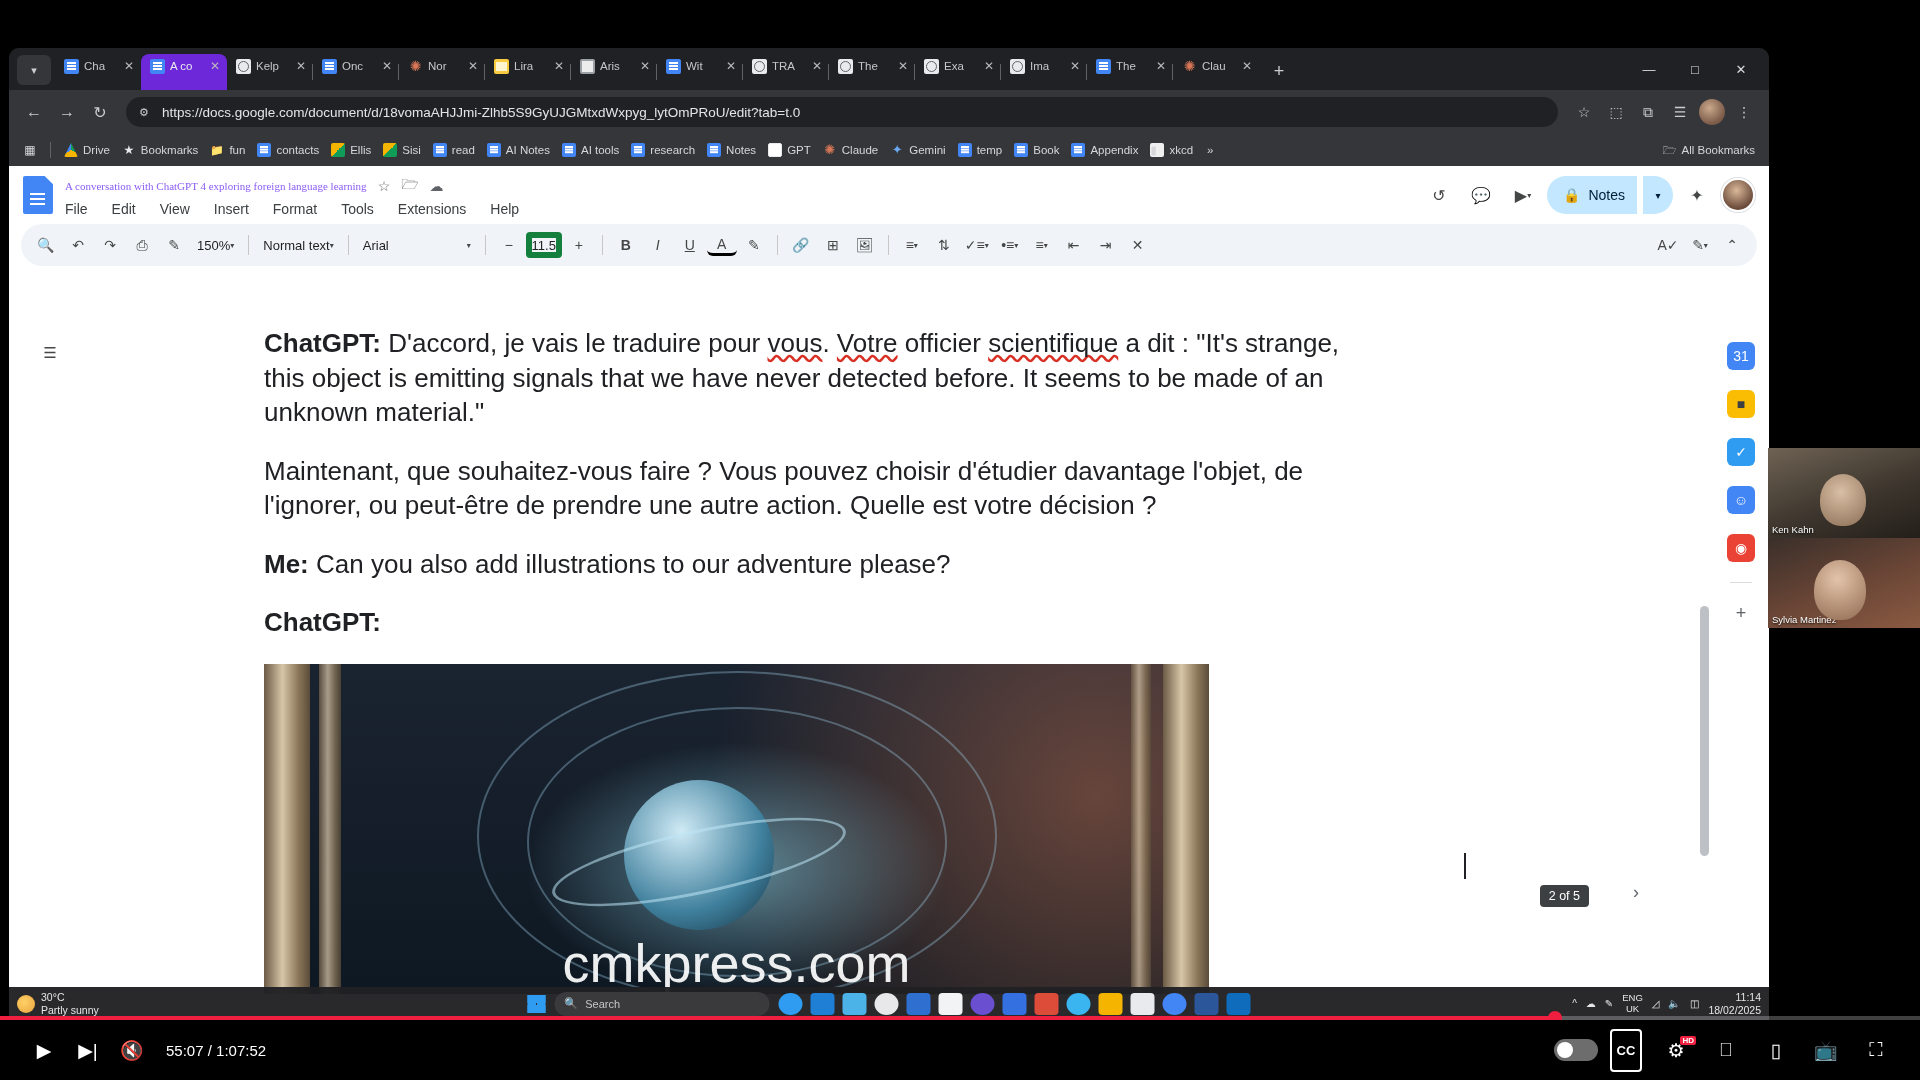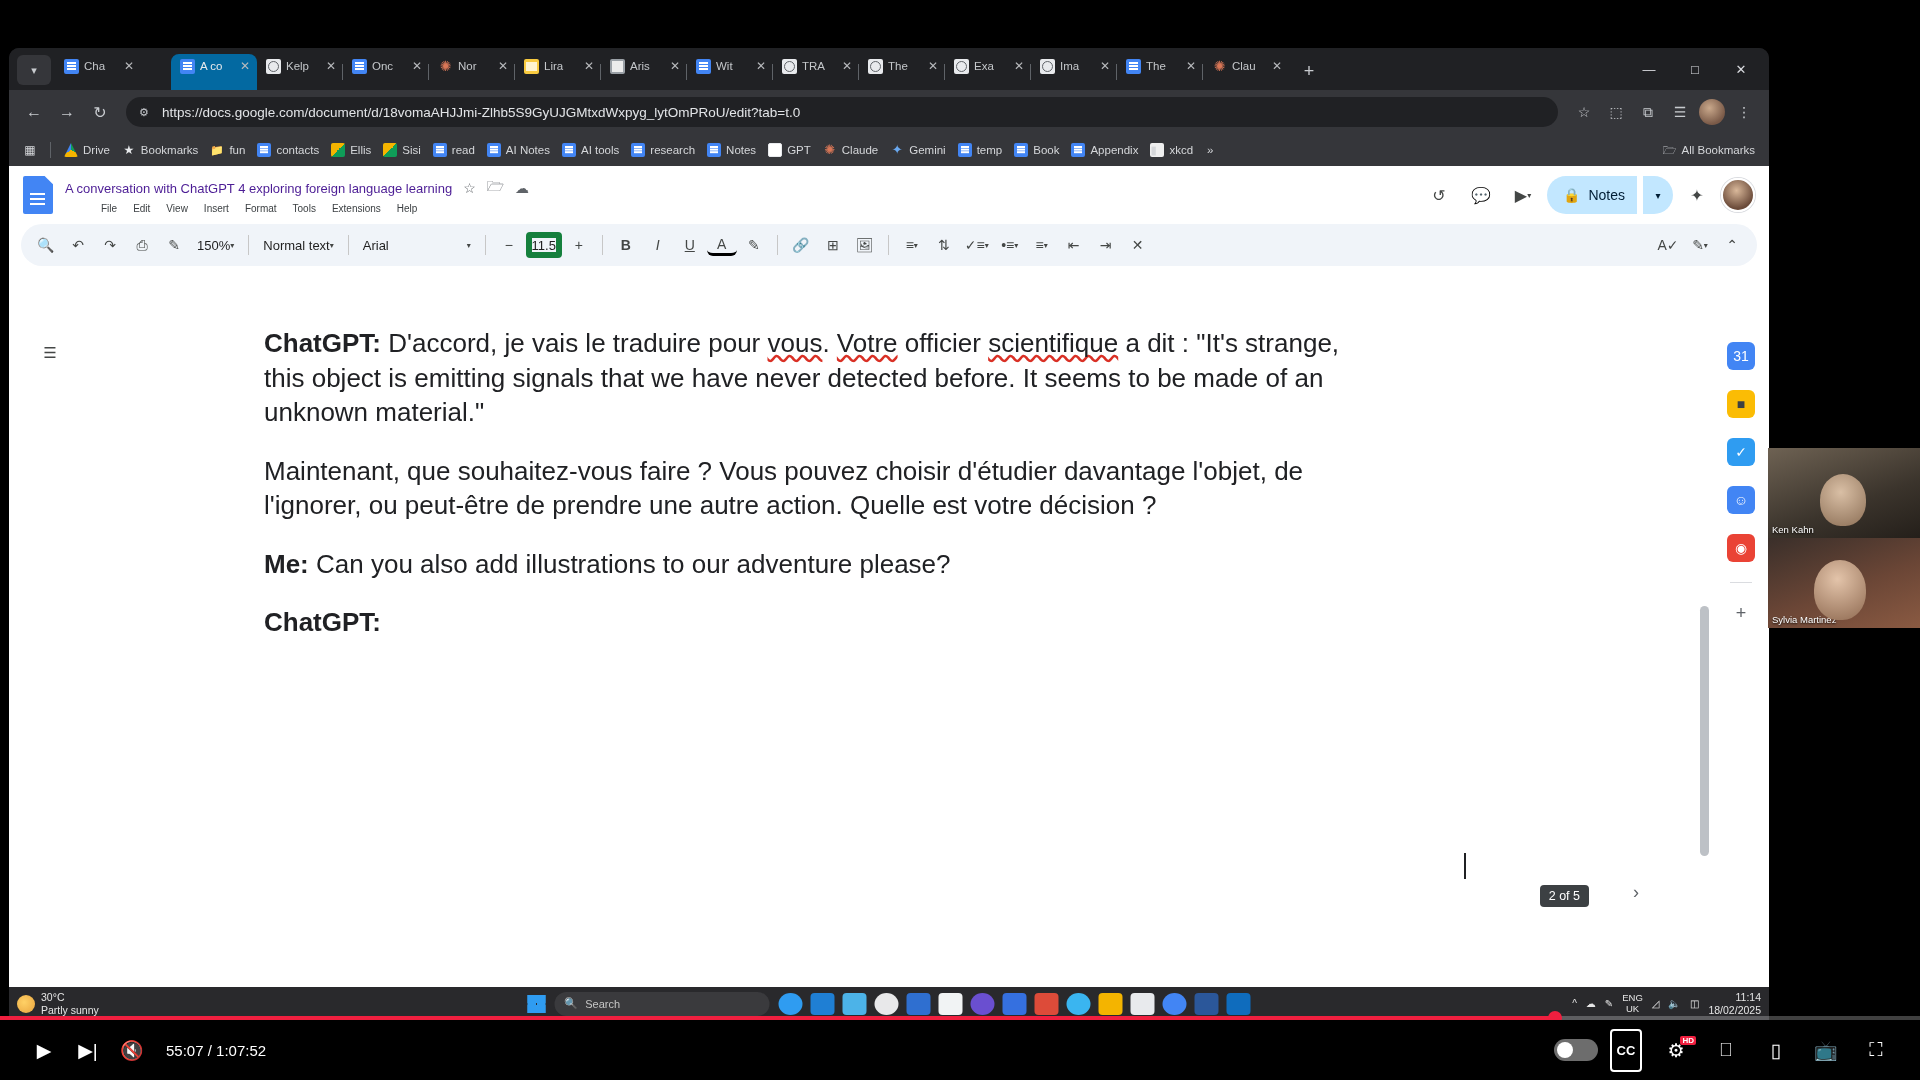"A co" .tab.active { background: #0369a1 -> #6d28d9; margin-left: 30px -> none }
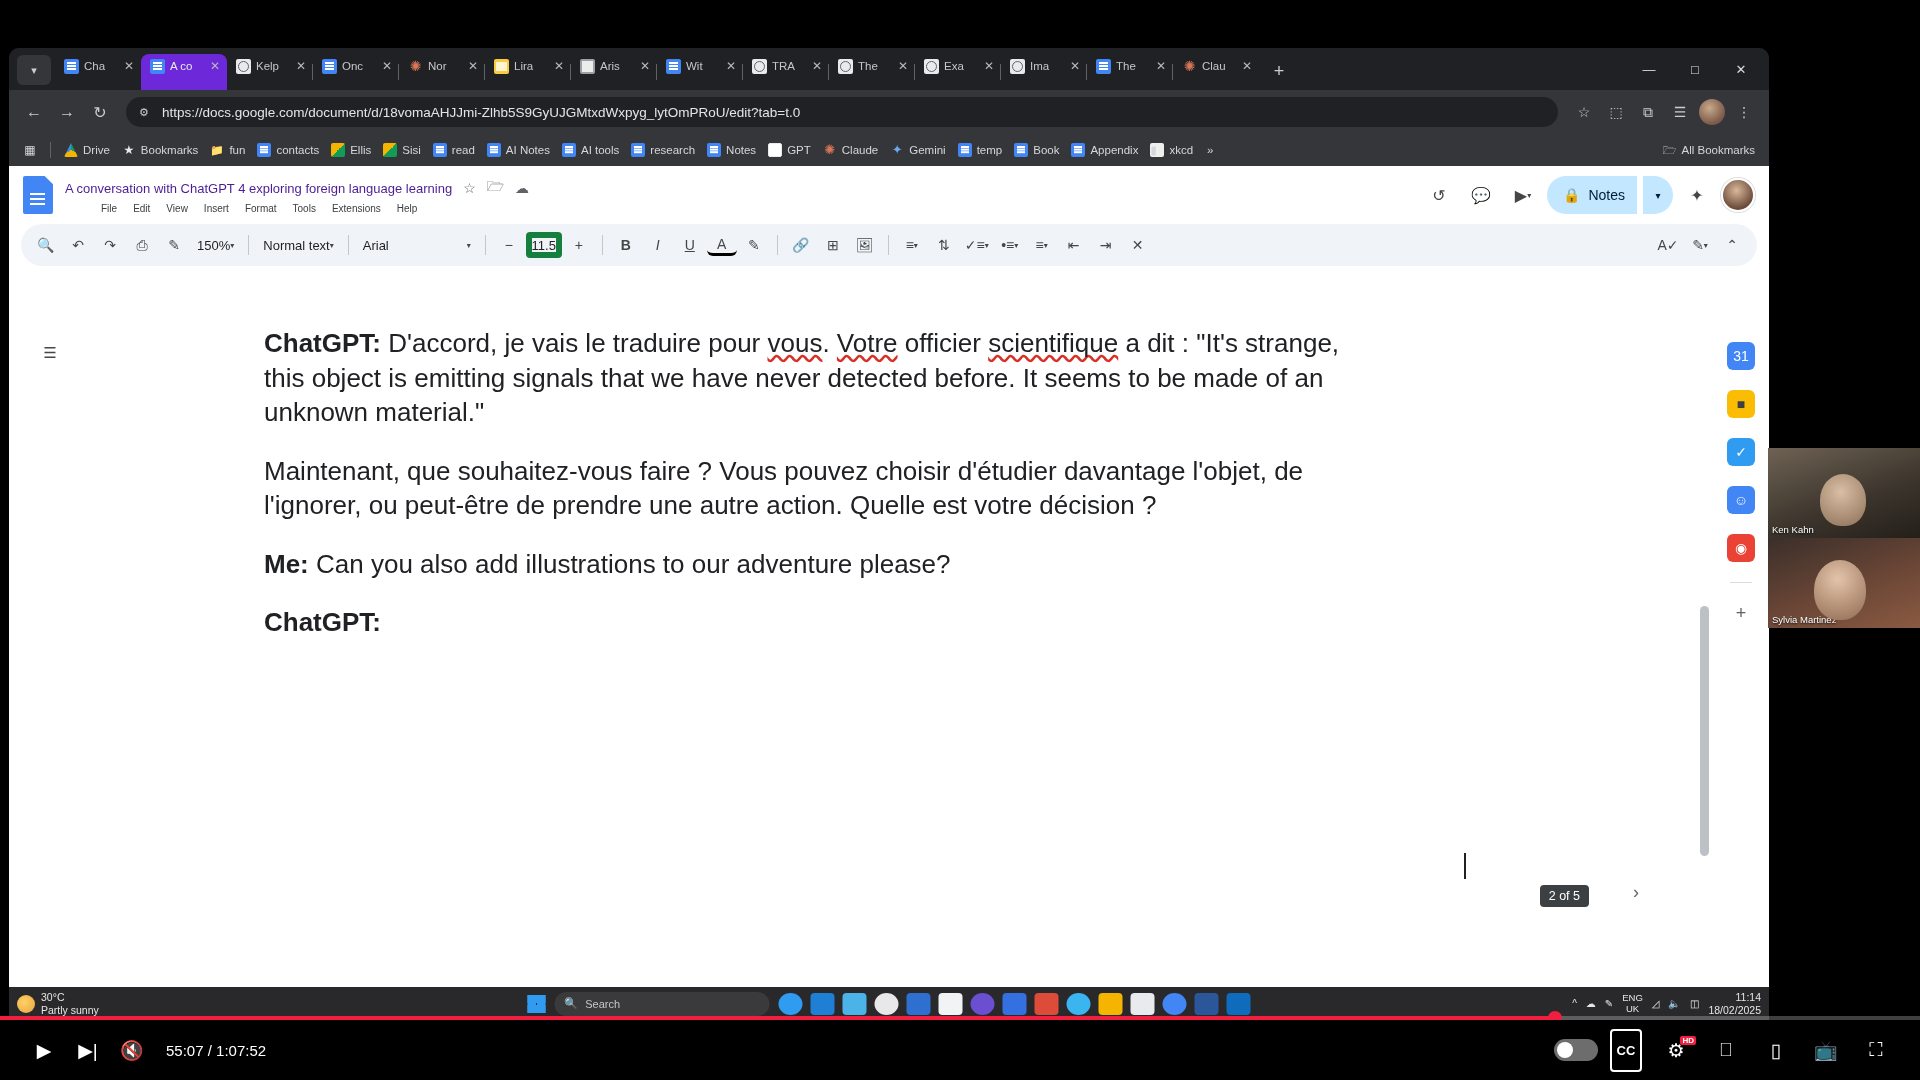"A conversation with ChatGPT 4" #doc-title { color: #4c1d95 -> #8b5cf6; font-family: none -> Liberation Serif, serif; font-size: 13px -> 11px }
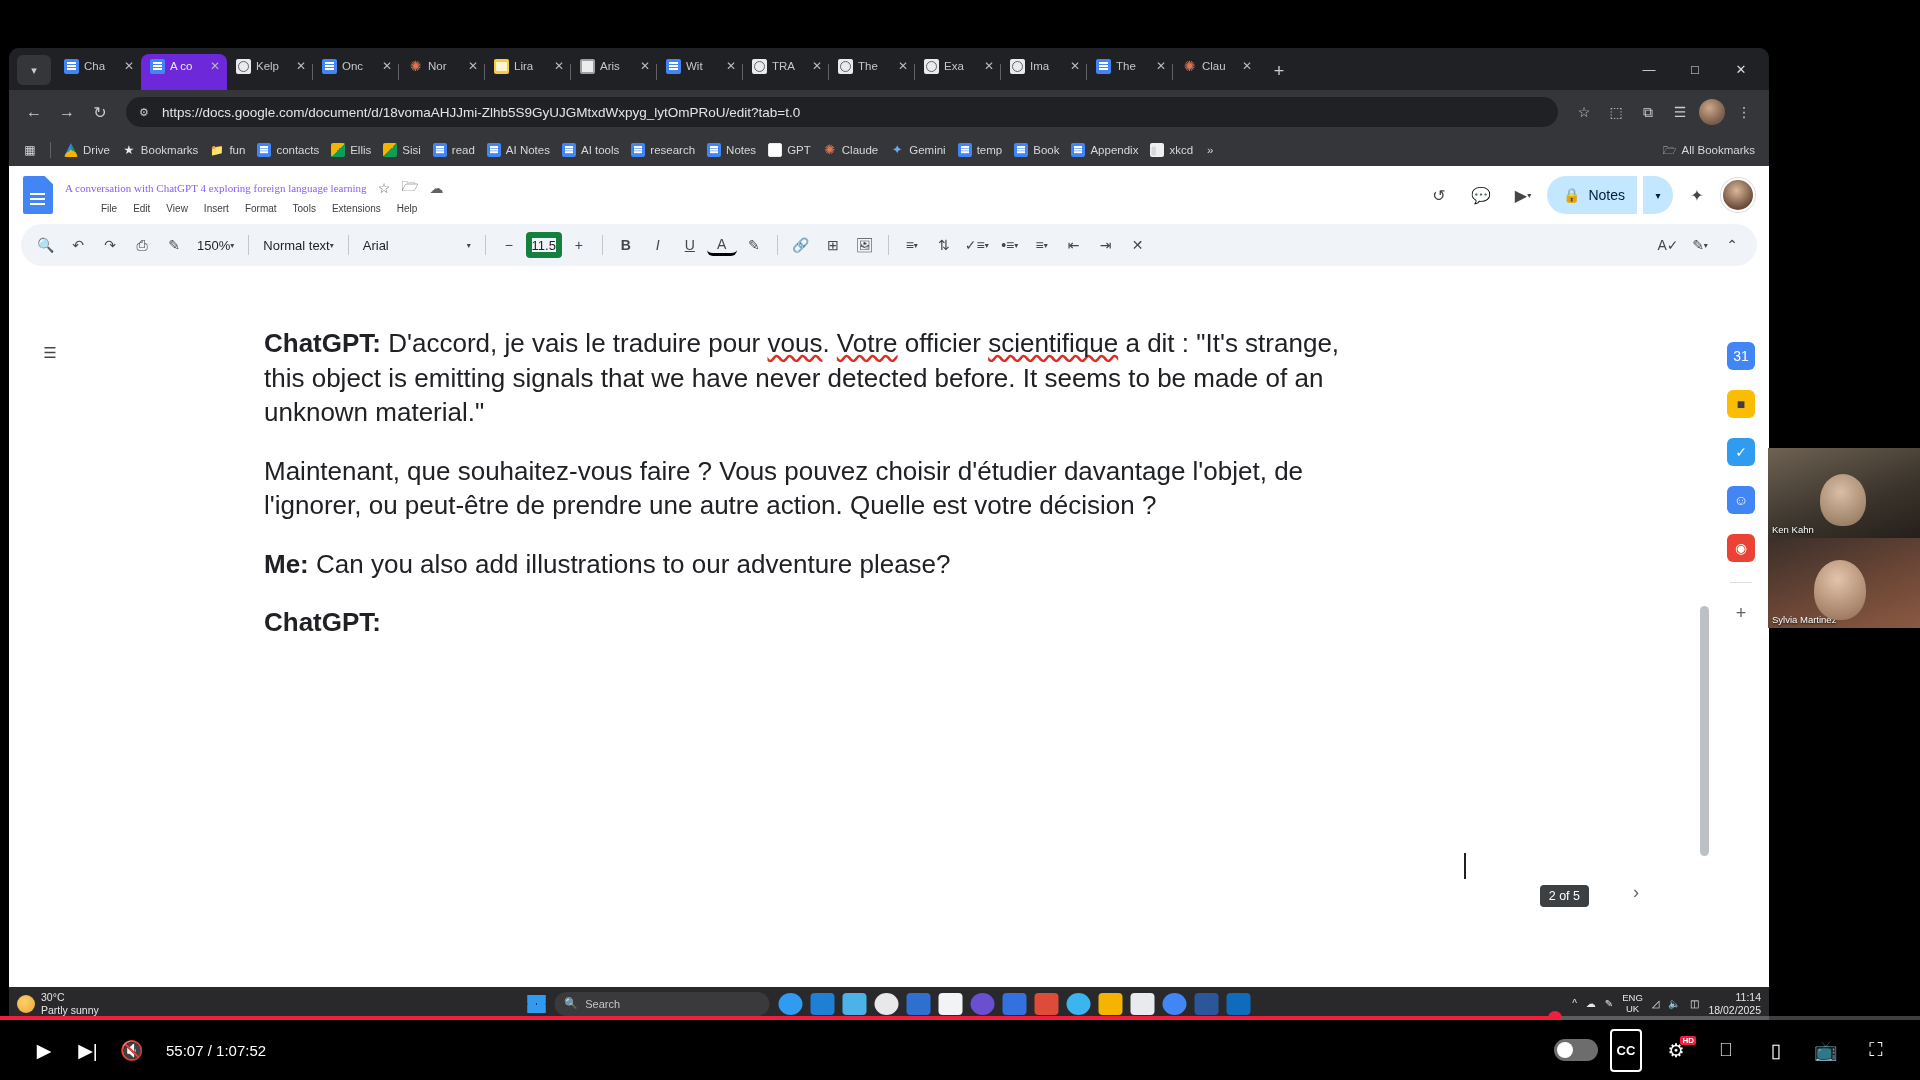"File" #doc-menu { font-size: 10px -> 14px; gap: 16px -> 24px; margin-left: 36px -> none }
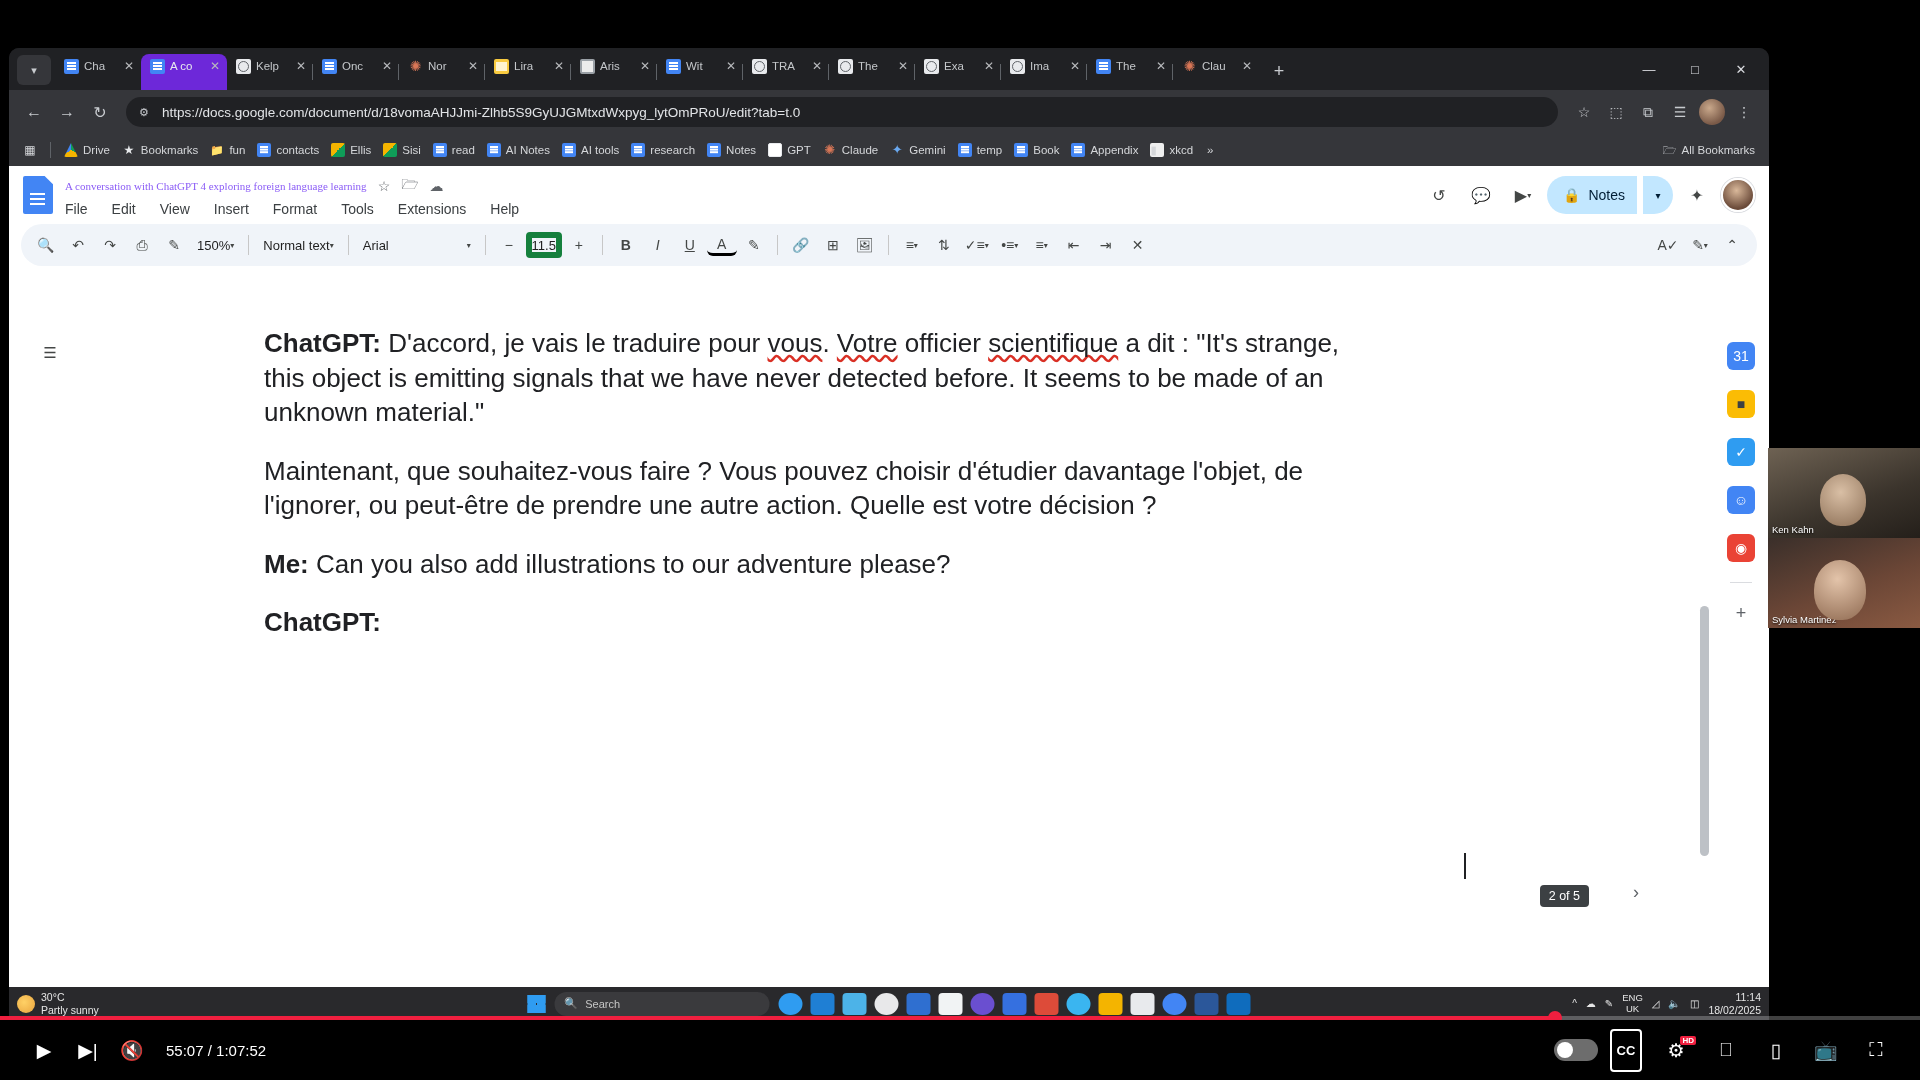"cmkpress.com" div { html: none -> <div> <div></div> <div></div> <div></div> <div></div> <div></div> <div></div> <div></div> <div></div> <div>cmkpress.com</div> </div> }
